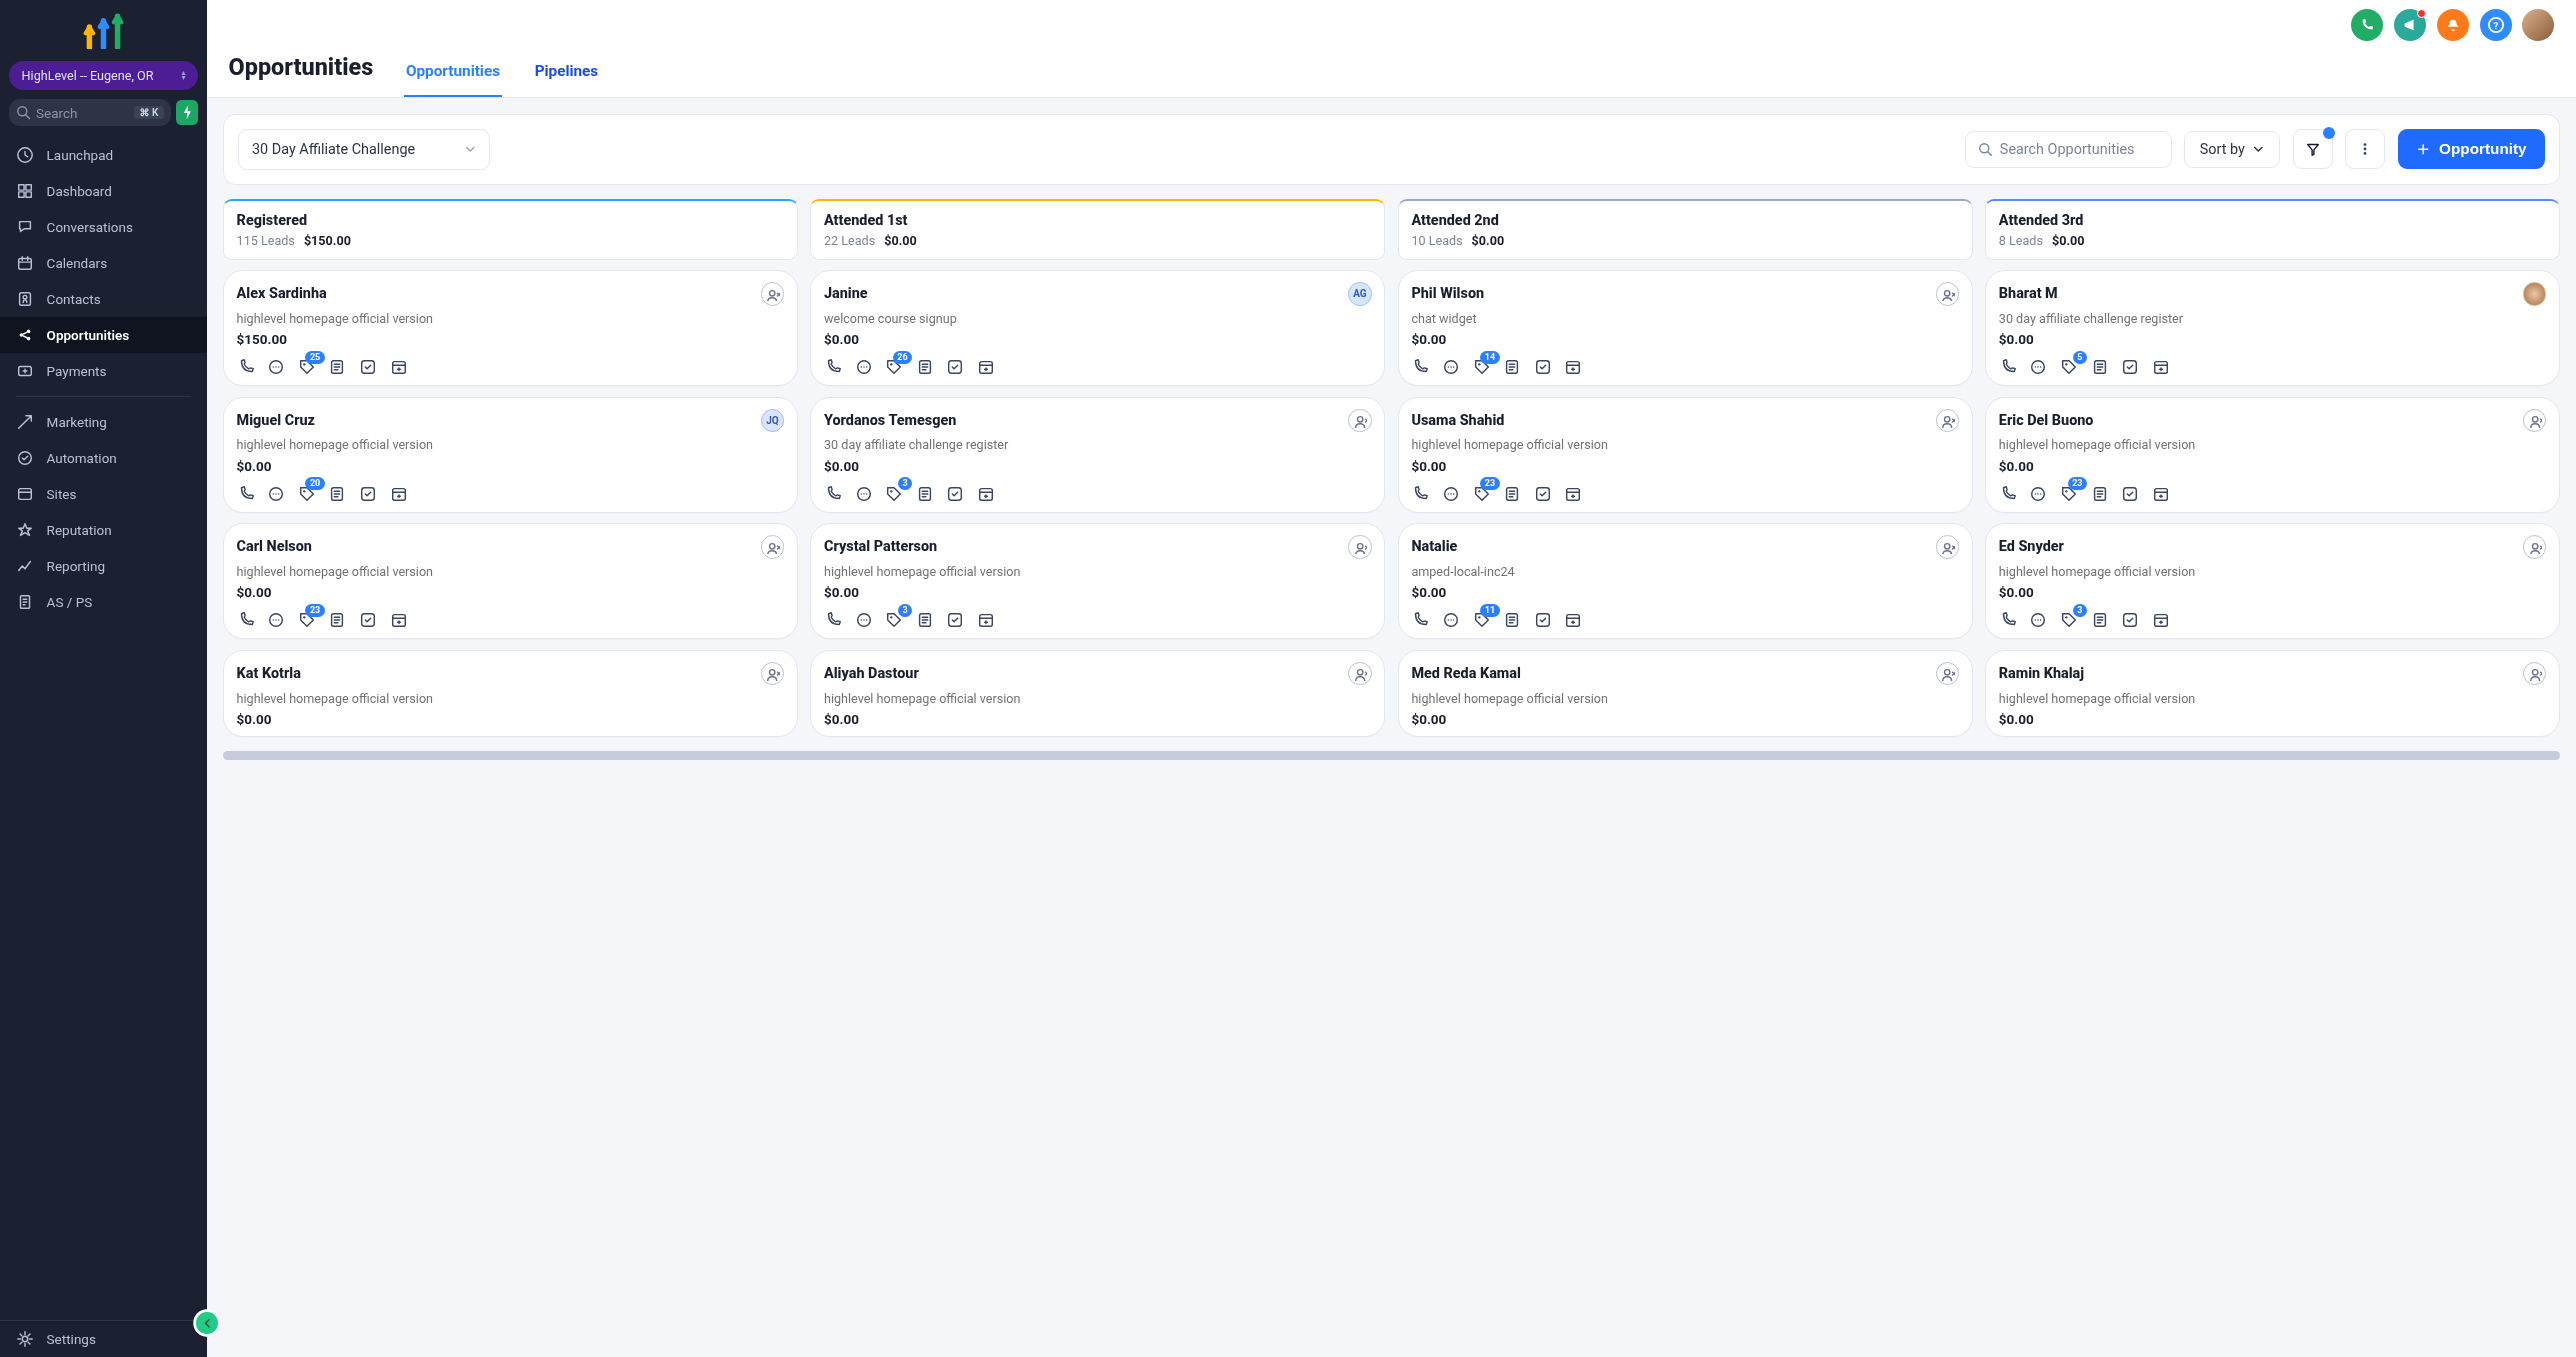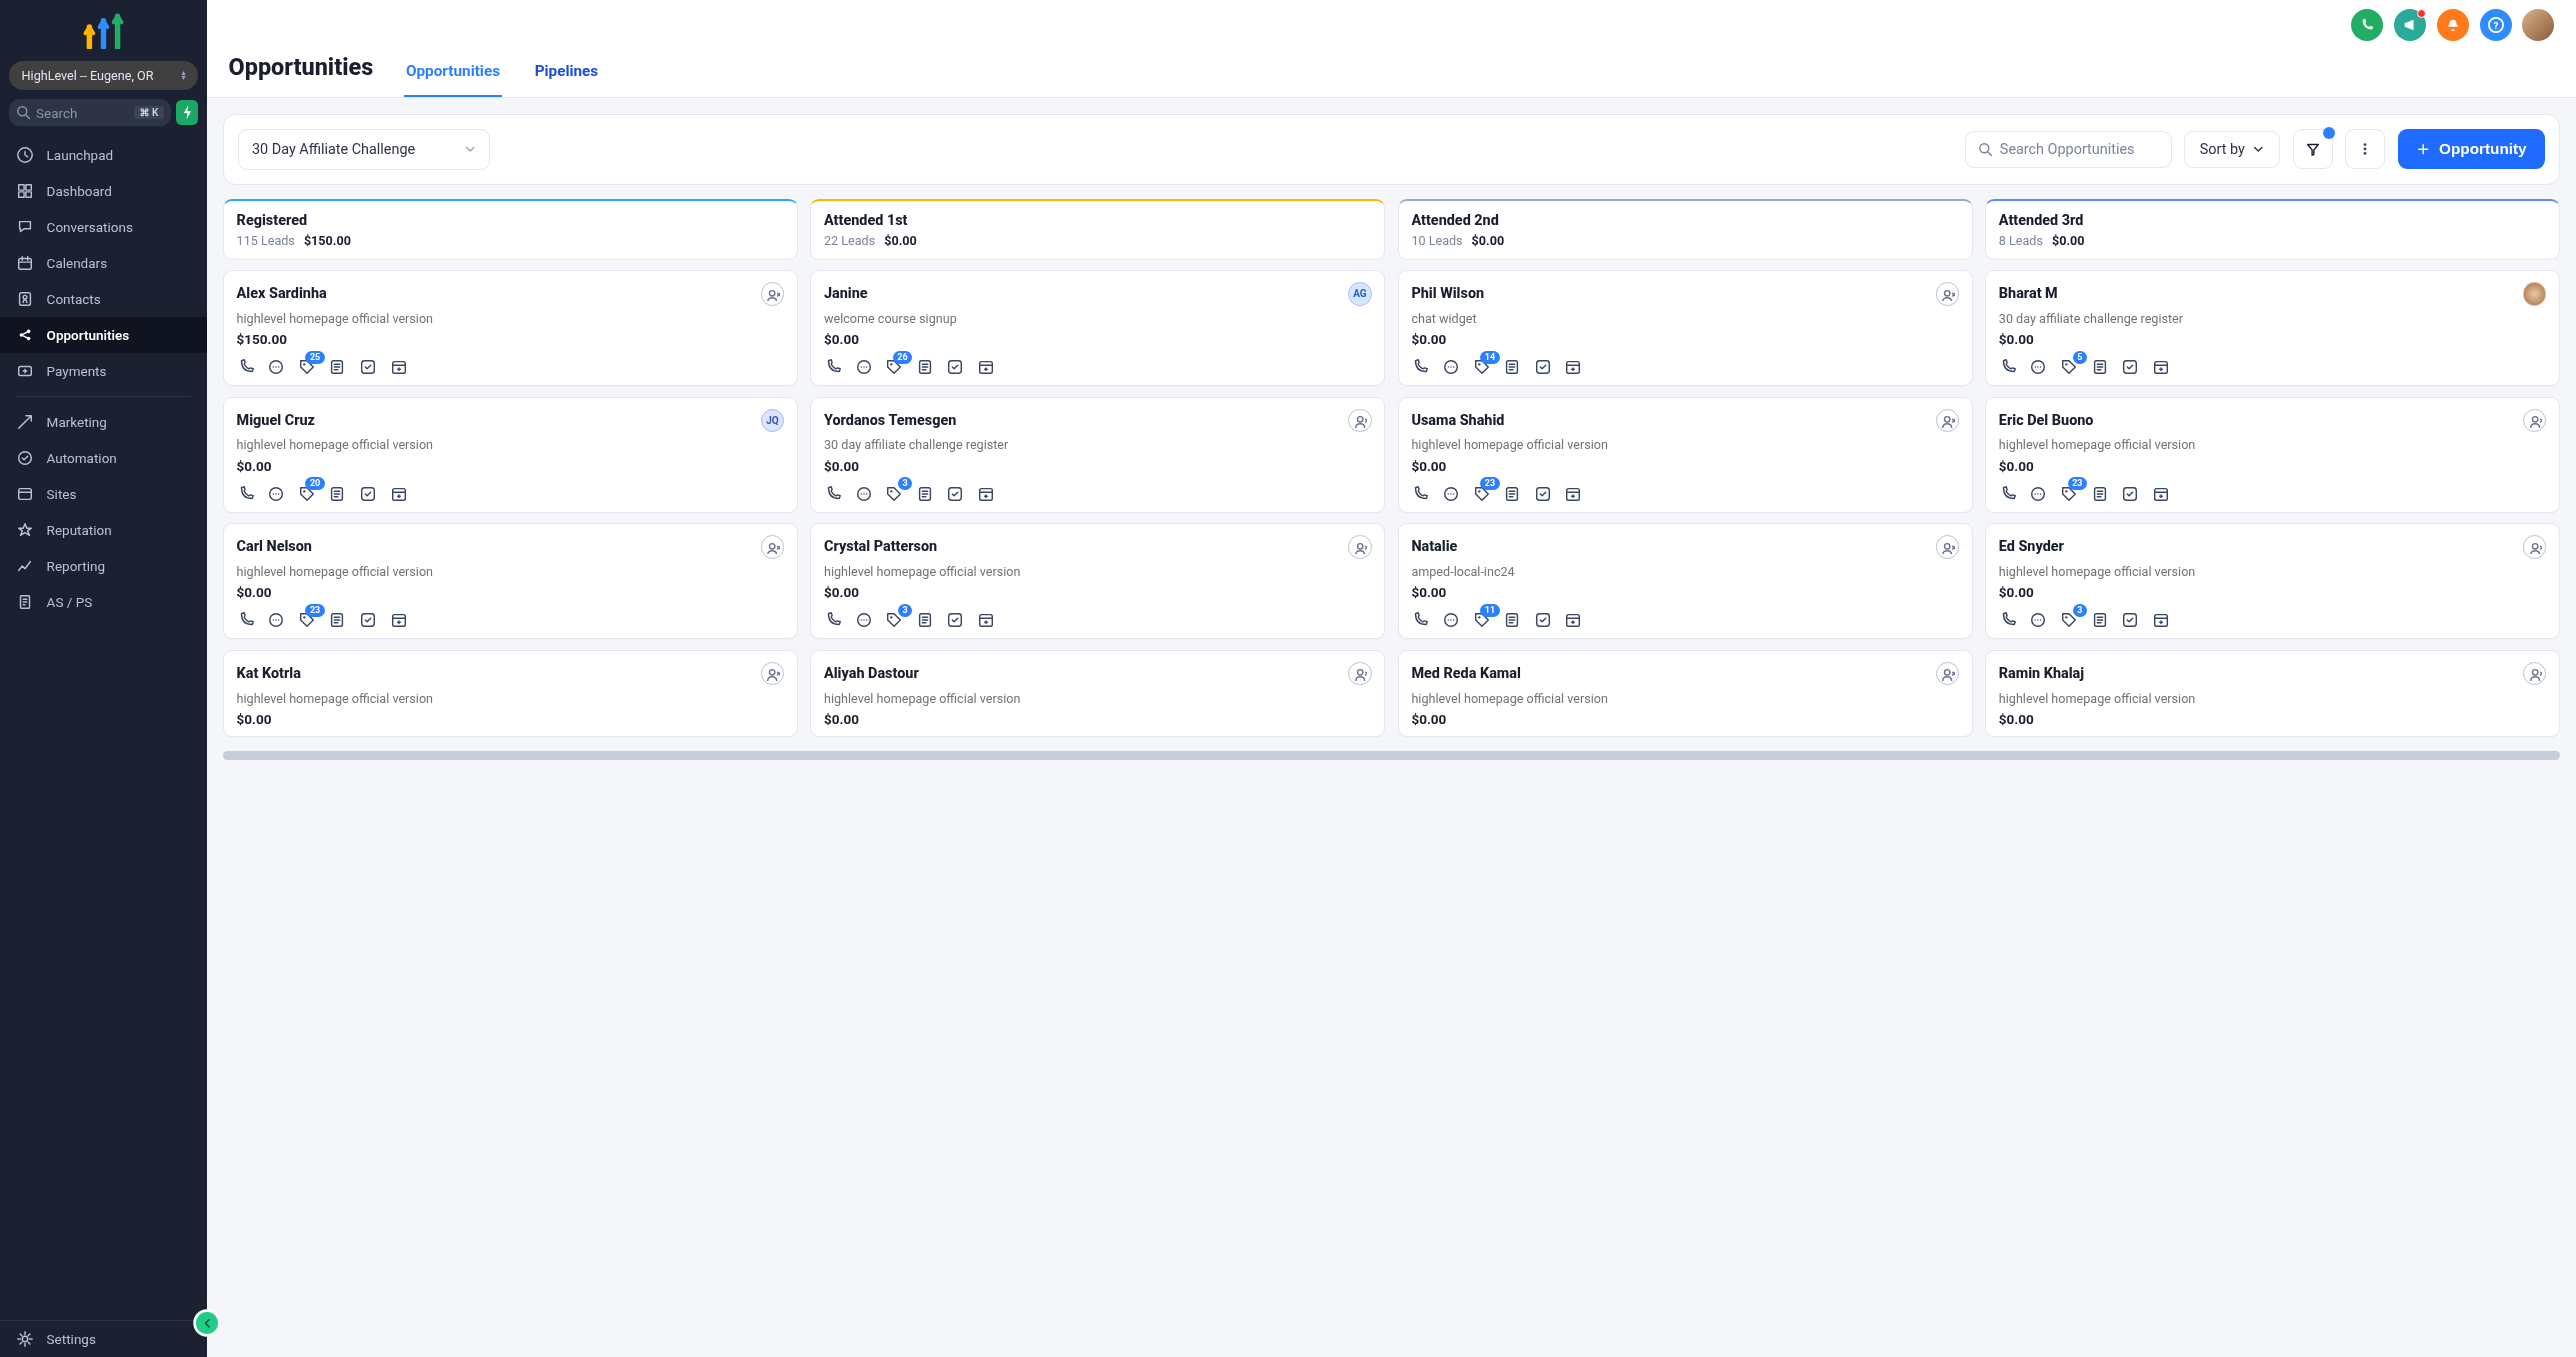"HighLevel -- Eugene, OR" .loc-switcher { background: #404040 -> #4c1d95 }
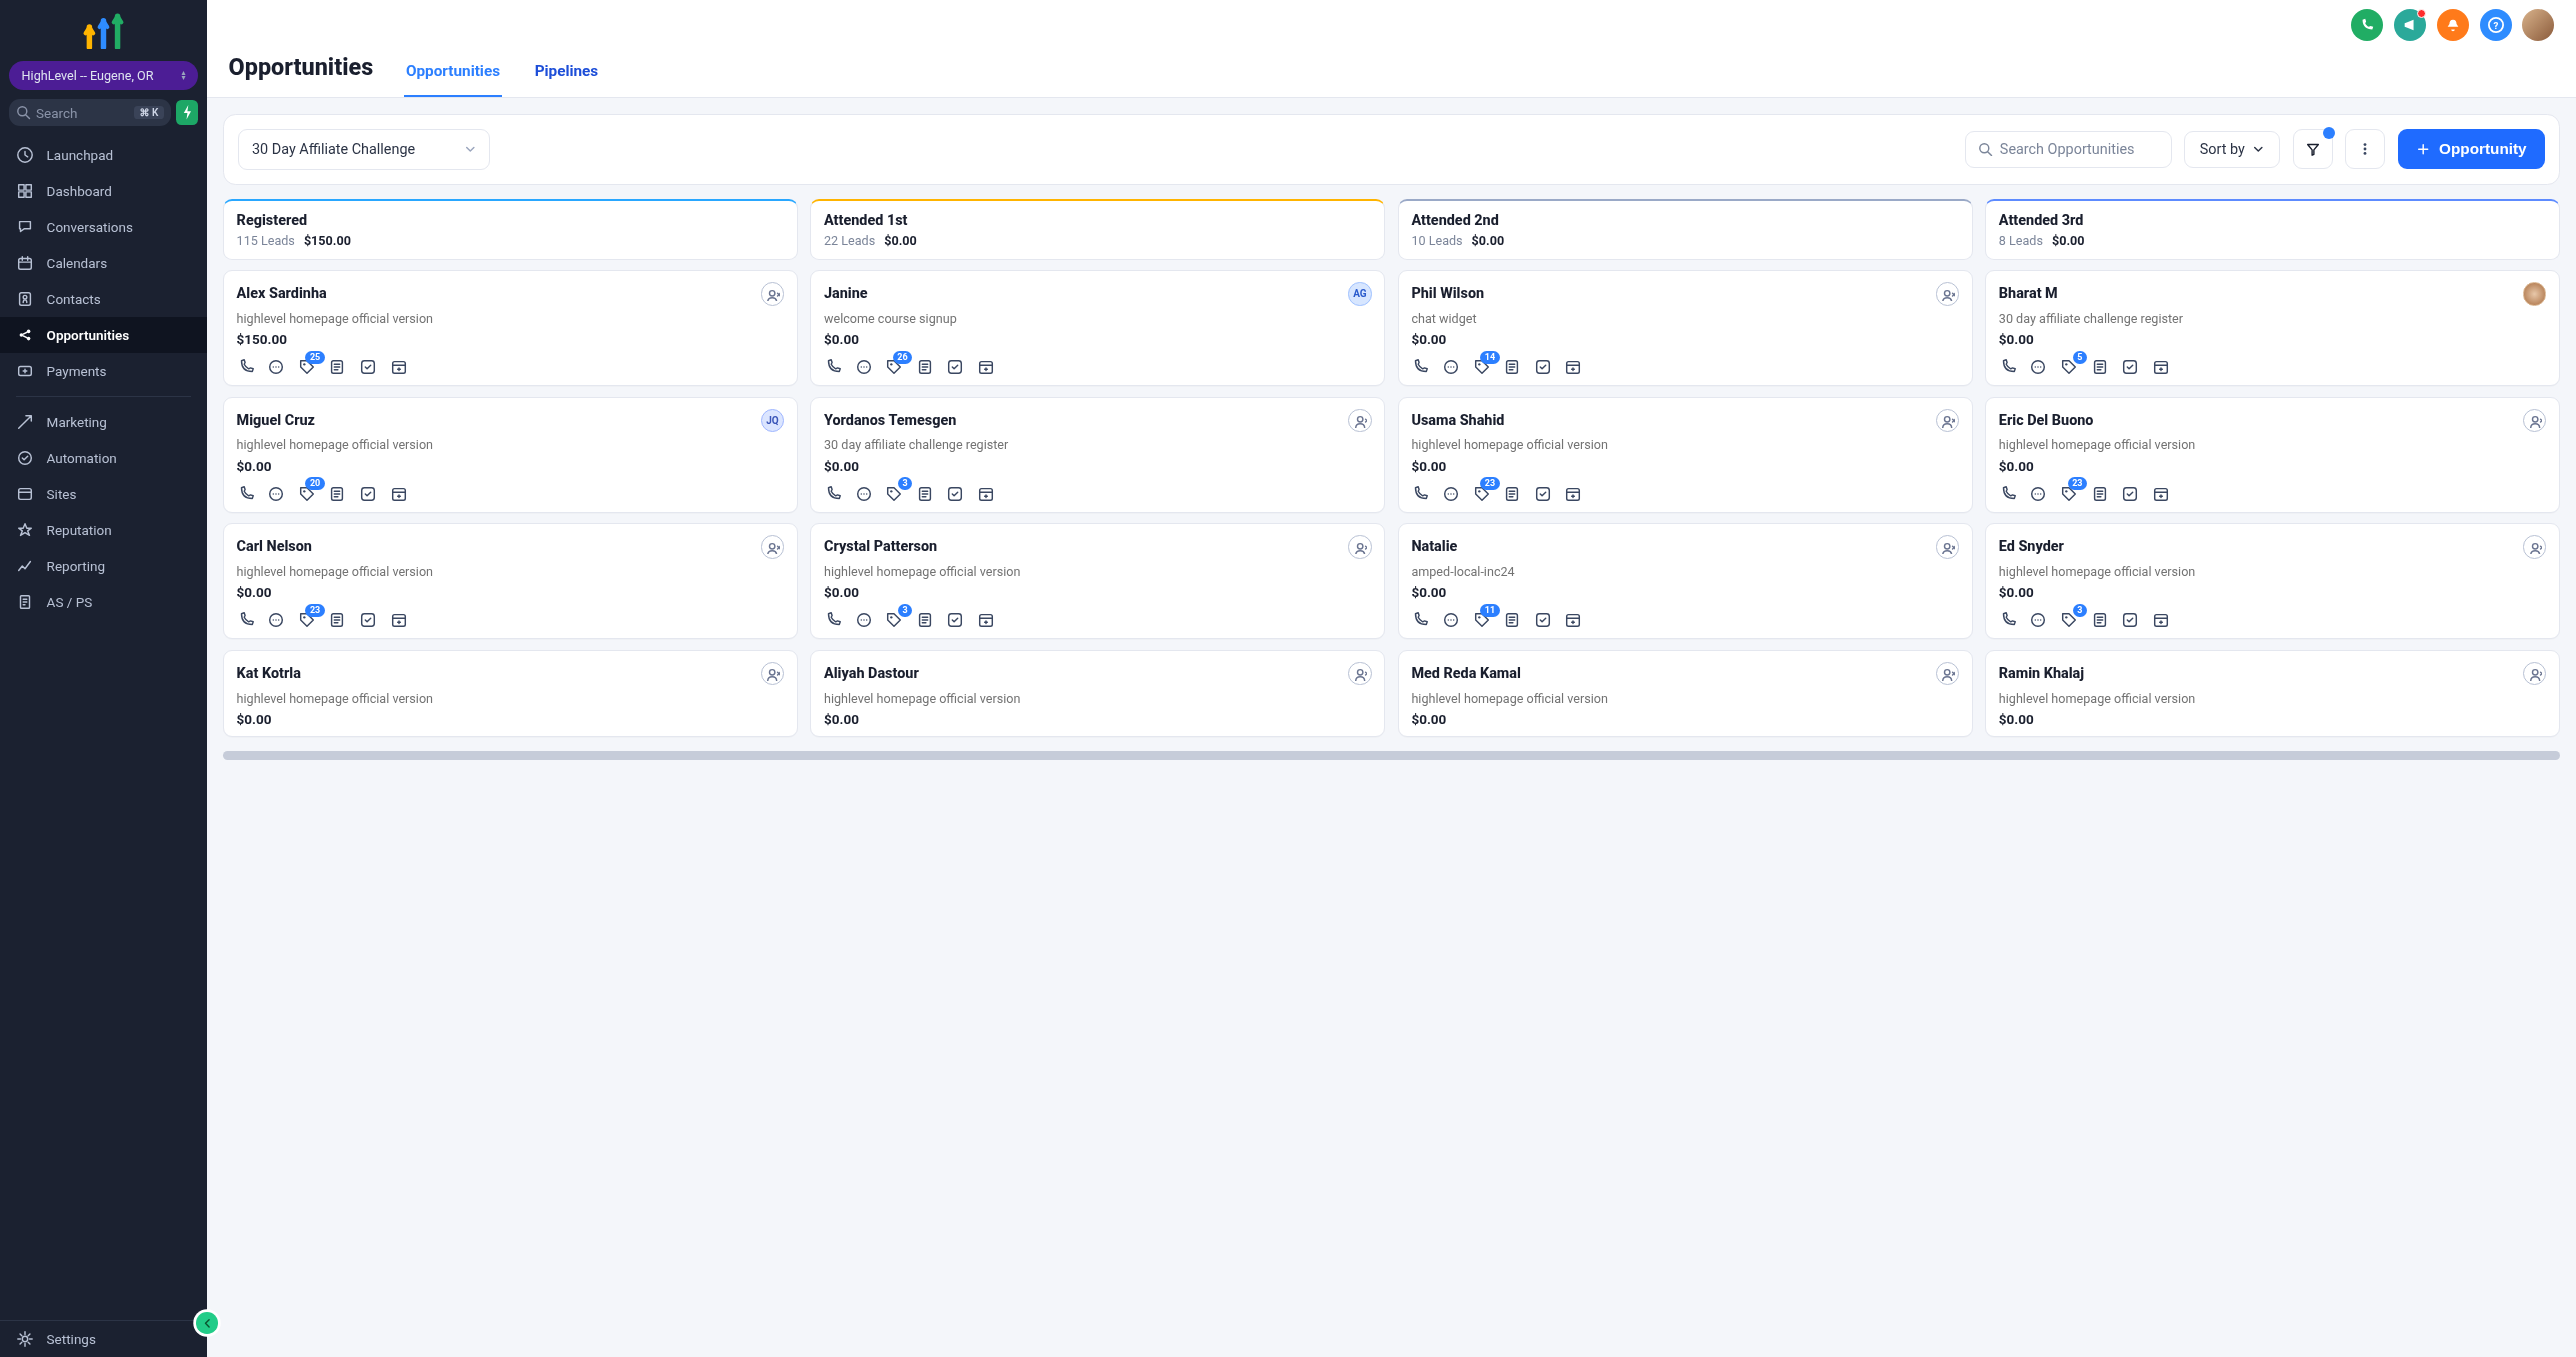"Alex Sardinha" .card { border-radius: 9px -> 20px }
